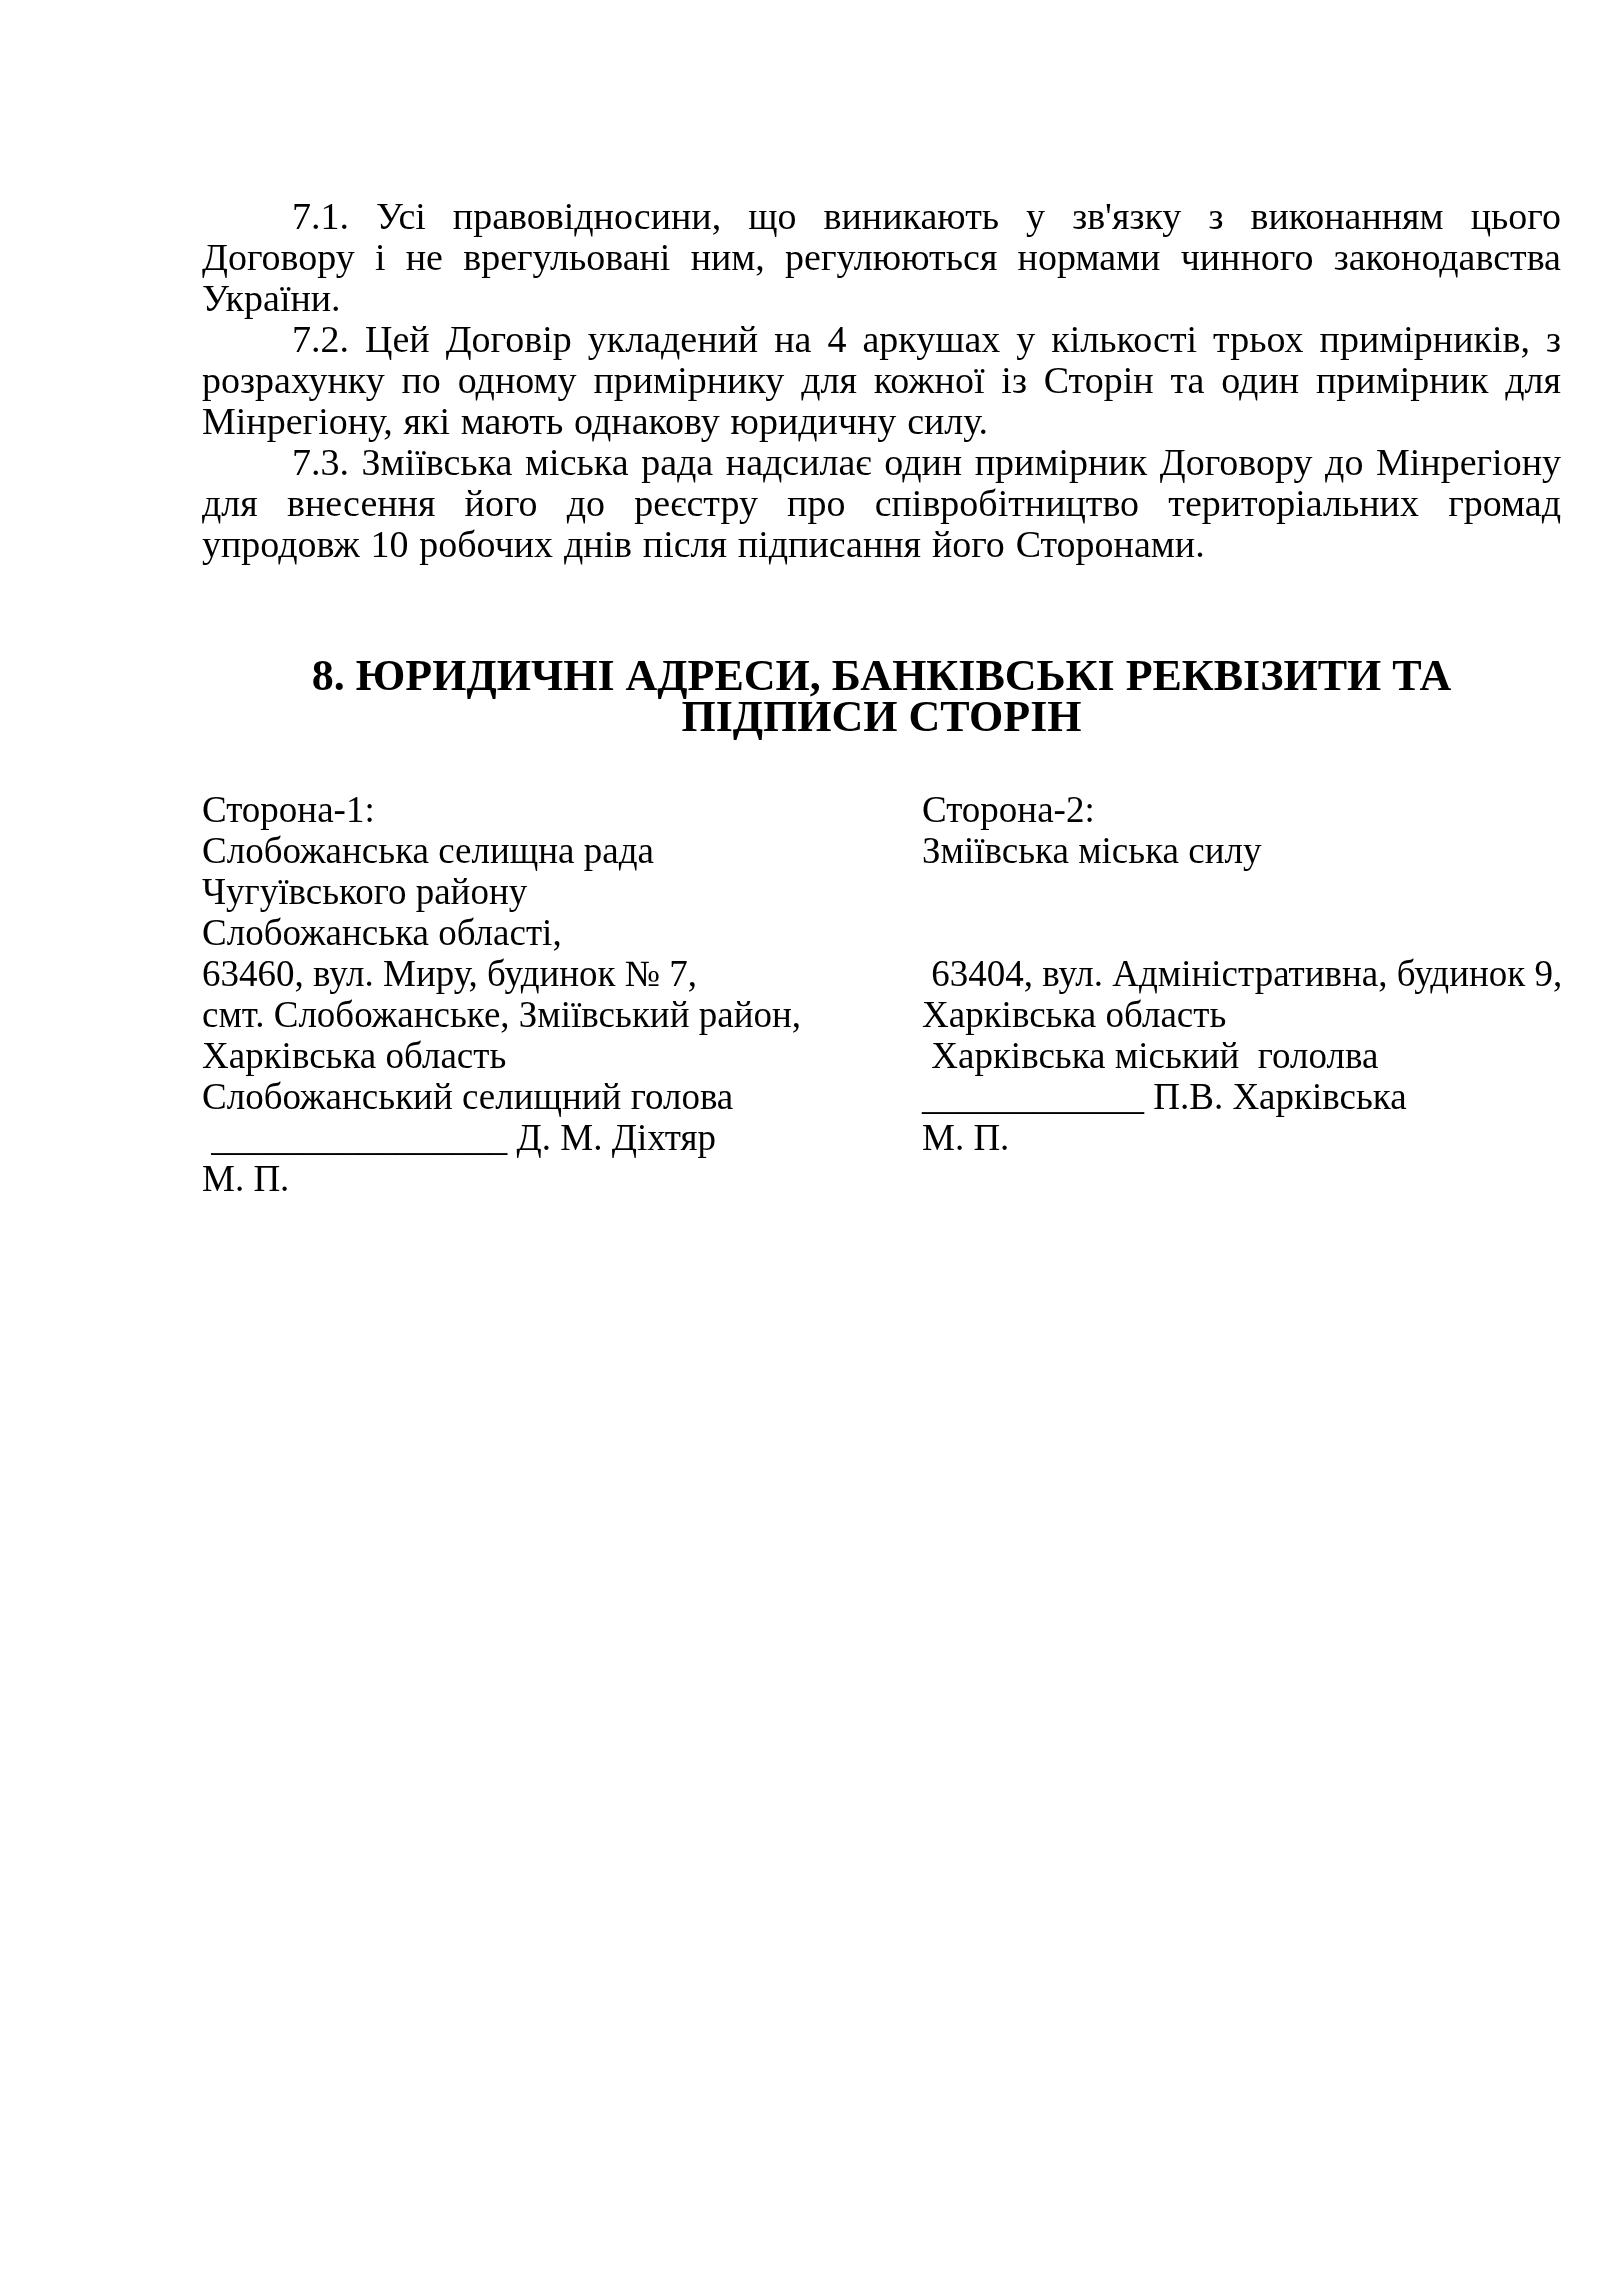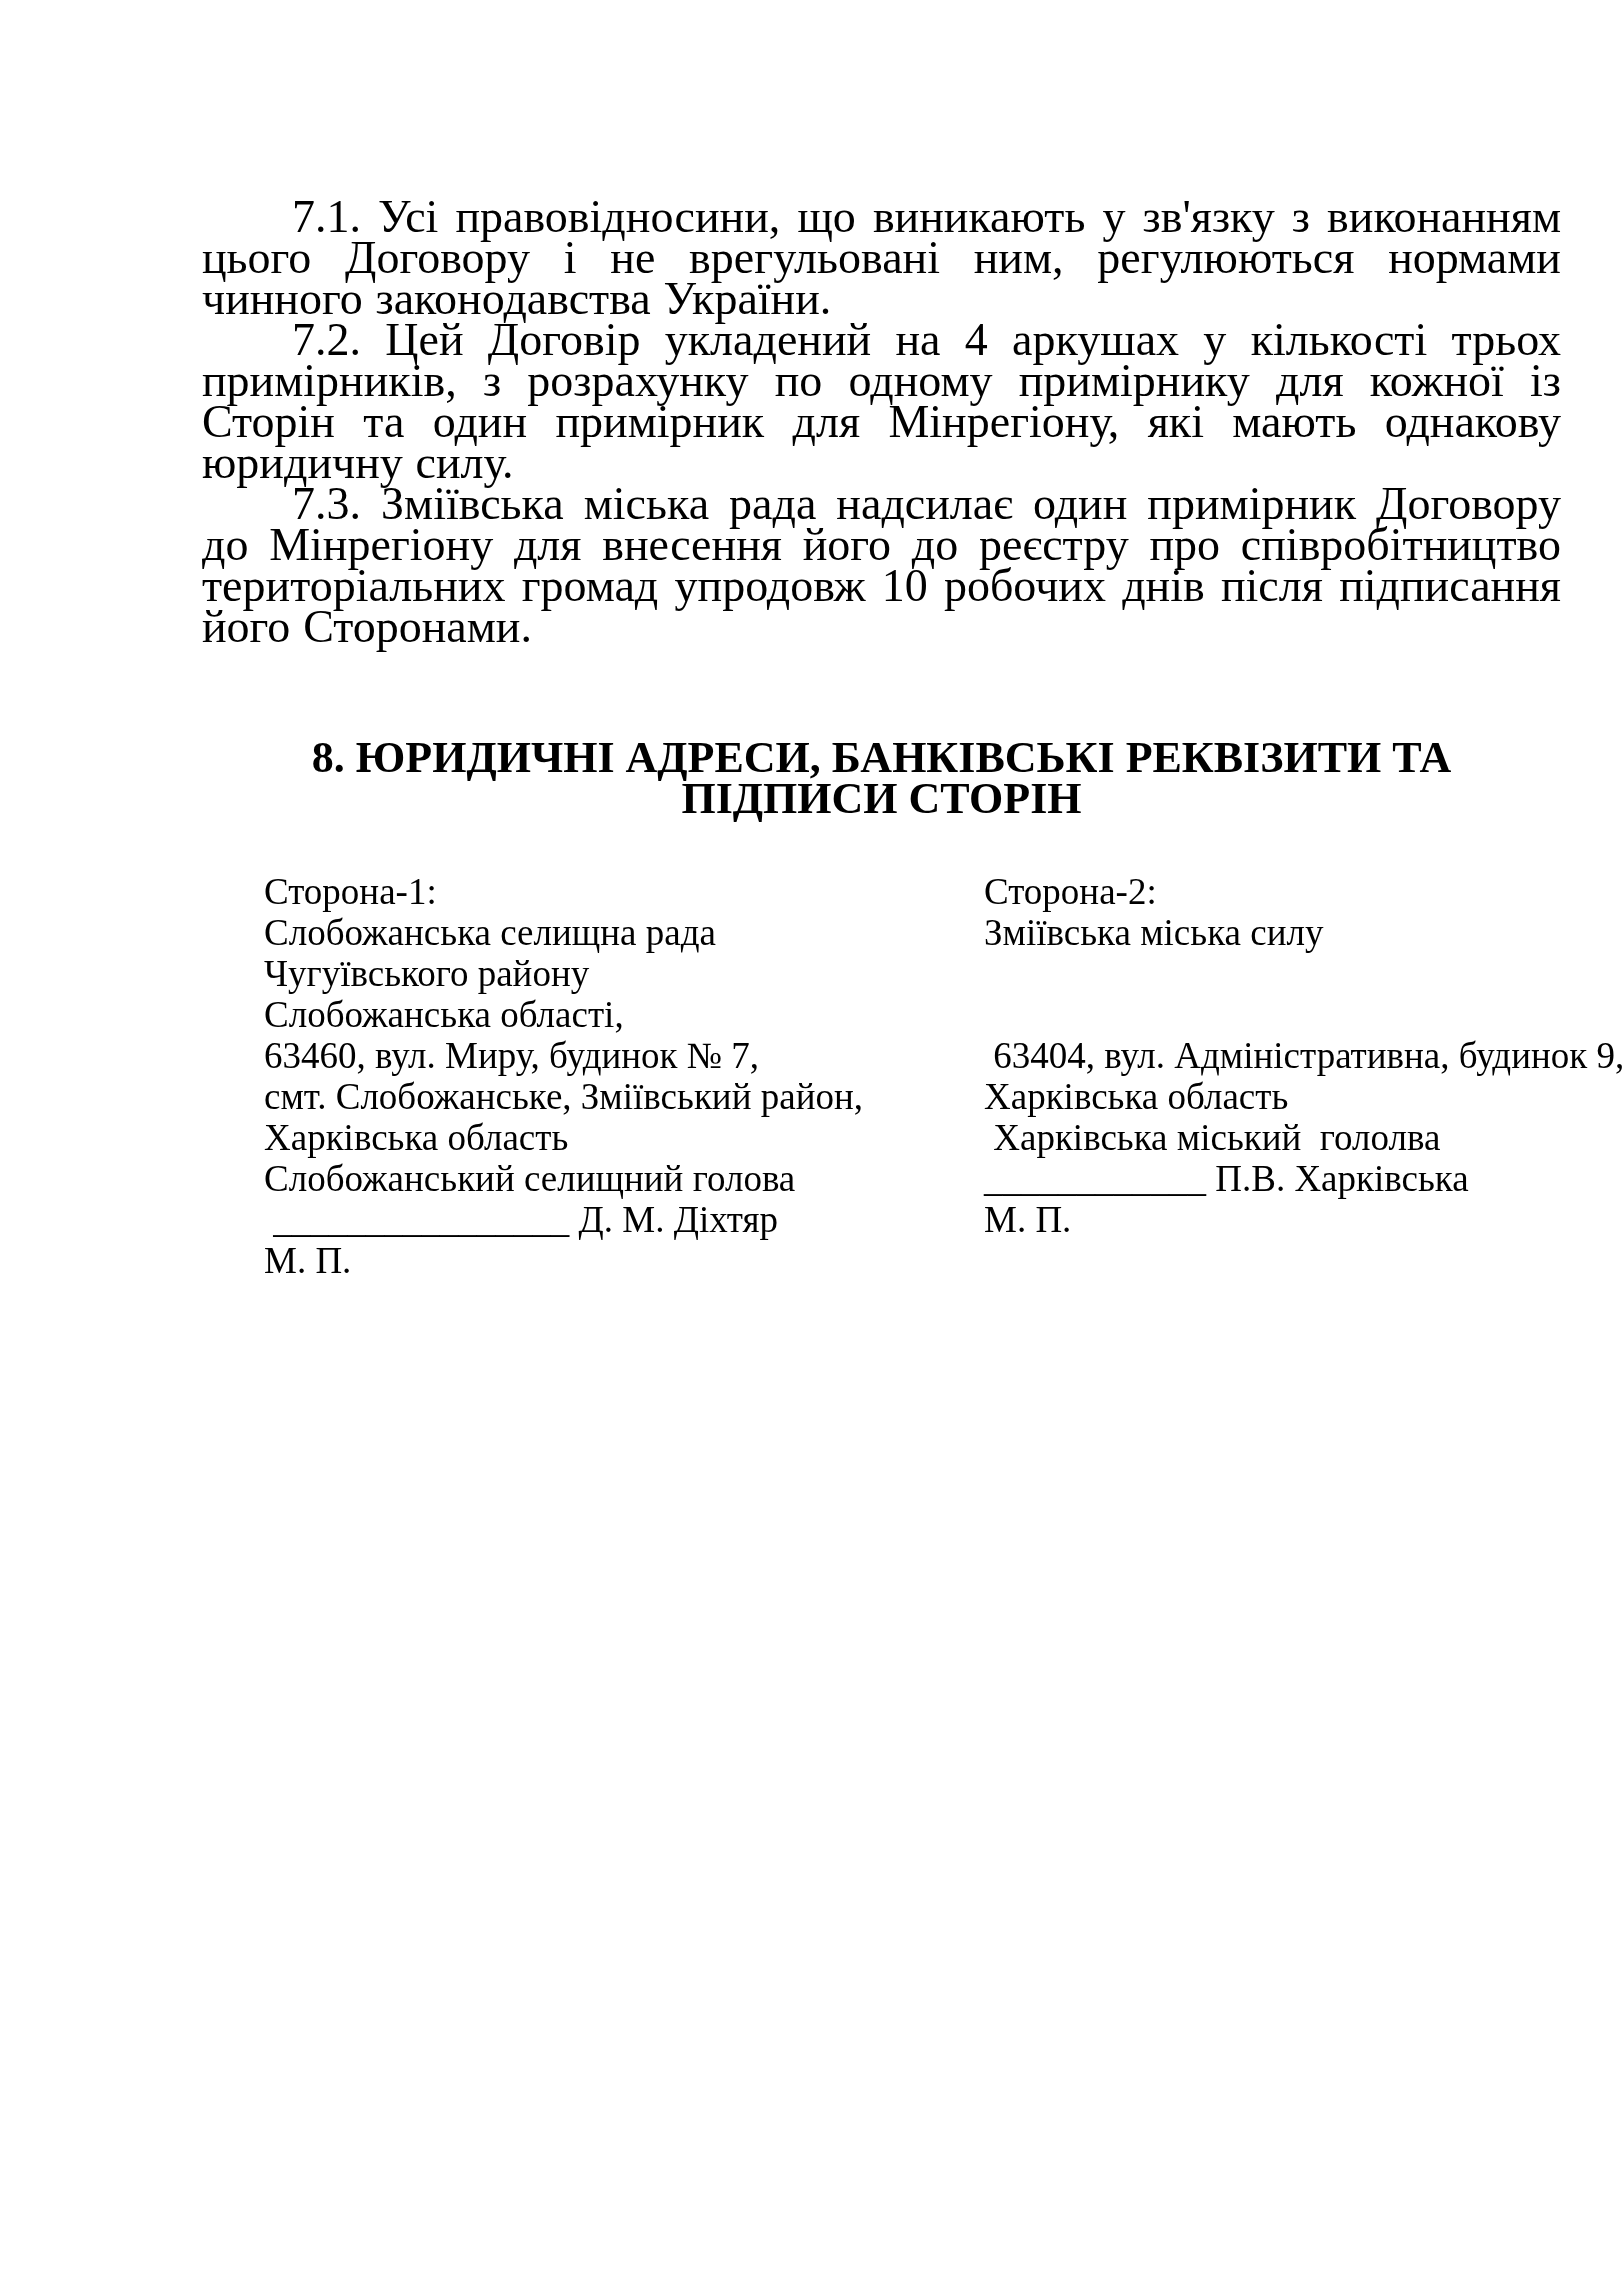"7.1. Усі правовідносини, що виникають" .body-paragraph { font-size: 46px -> 38px }
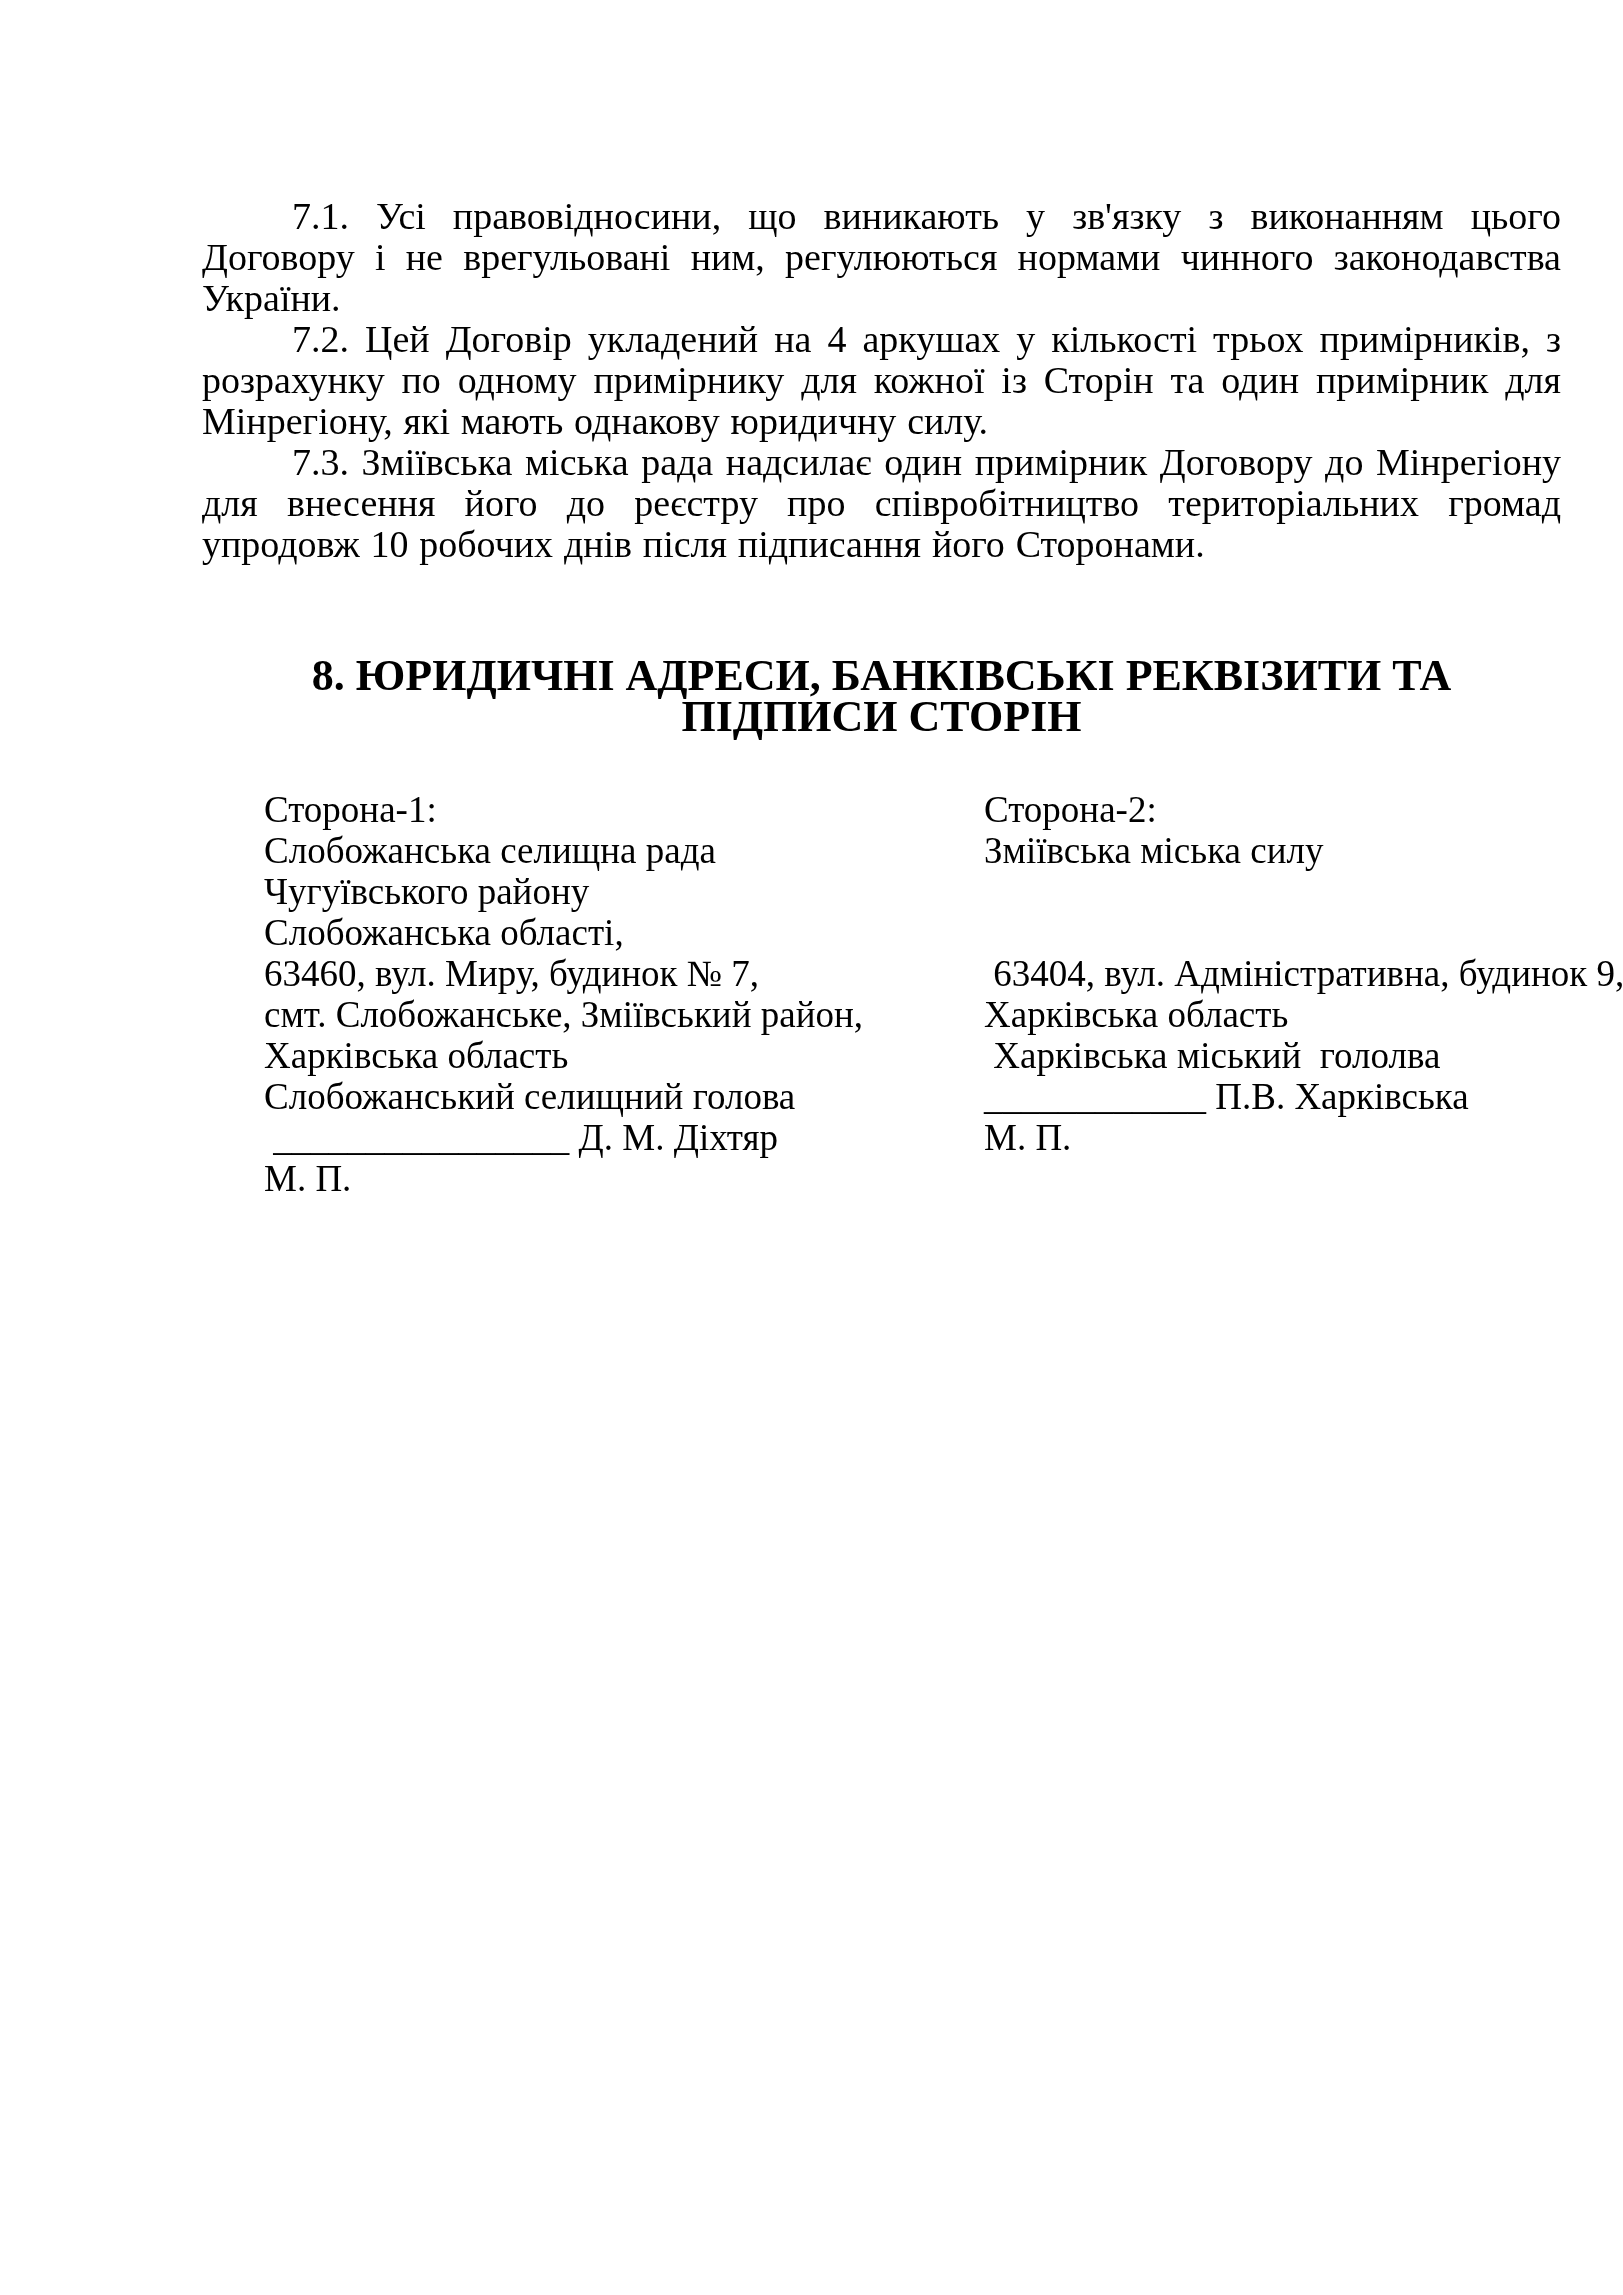"Сторона-1:" .party-1 { margin-left: 62px -> none }
